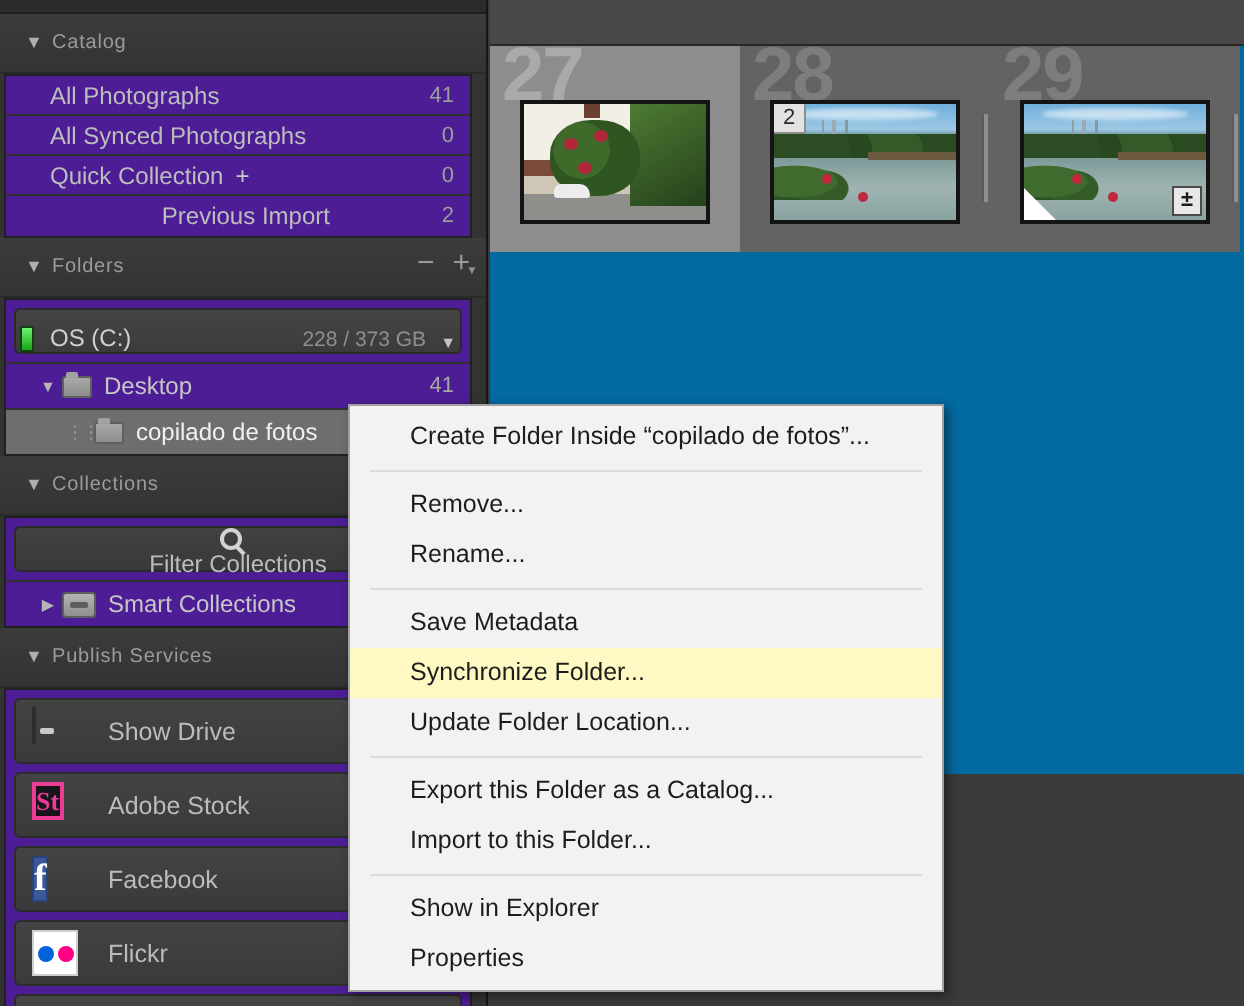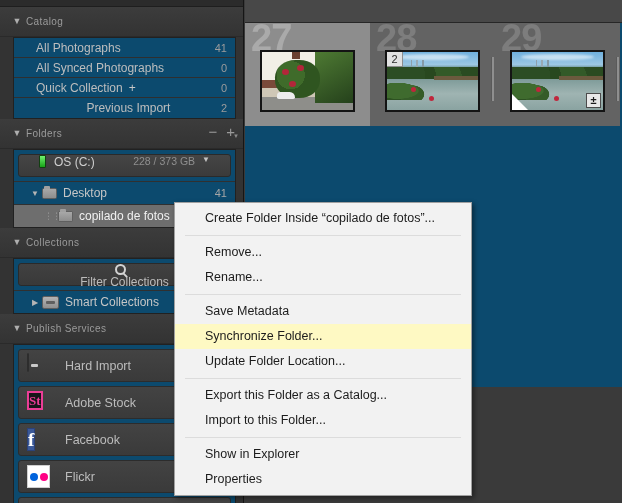"All Photographs" .panel-body { background: #0c4a6e -> #4c1d95; margin: 0 7px 0 13px -> 0 7px 0 2px }
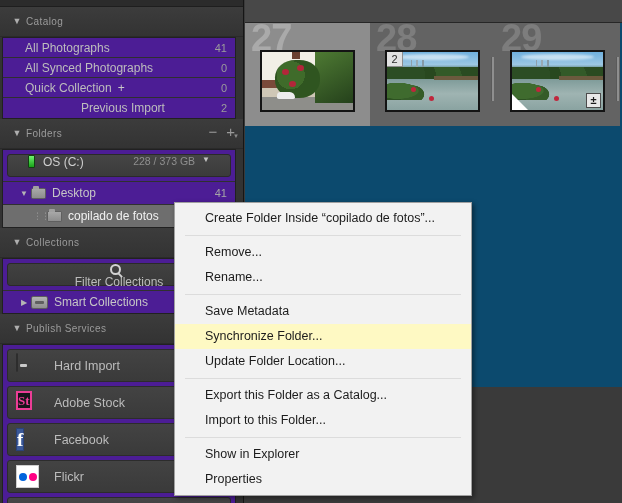"27" #grid-area { background: #0c4a6e -> #0369a1 }
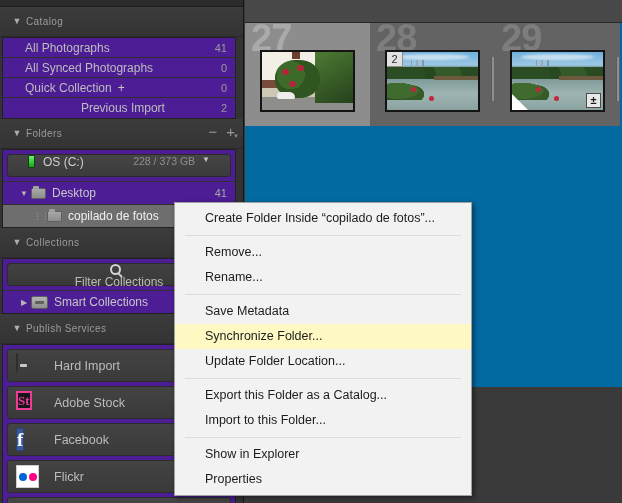"OS (C:)" .drive-row { align-items: flex-start -> flex-end; padding: 0 20px -> 0 2px }
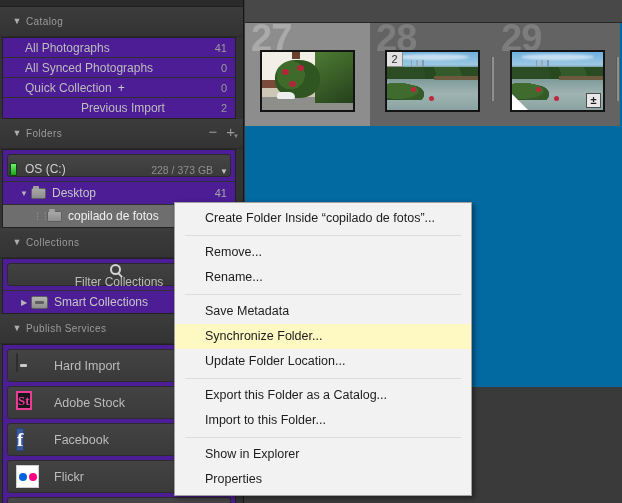"Hard Import" span.sname { text: Hard Import -> Show Drive }
